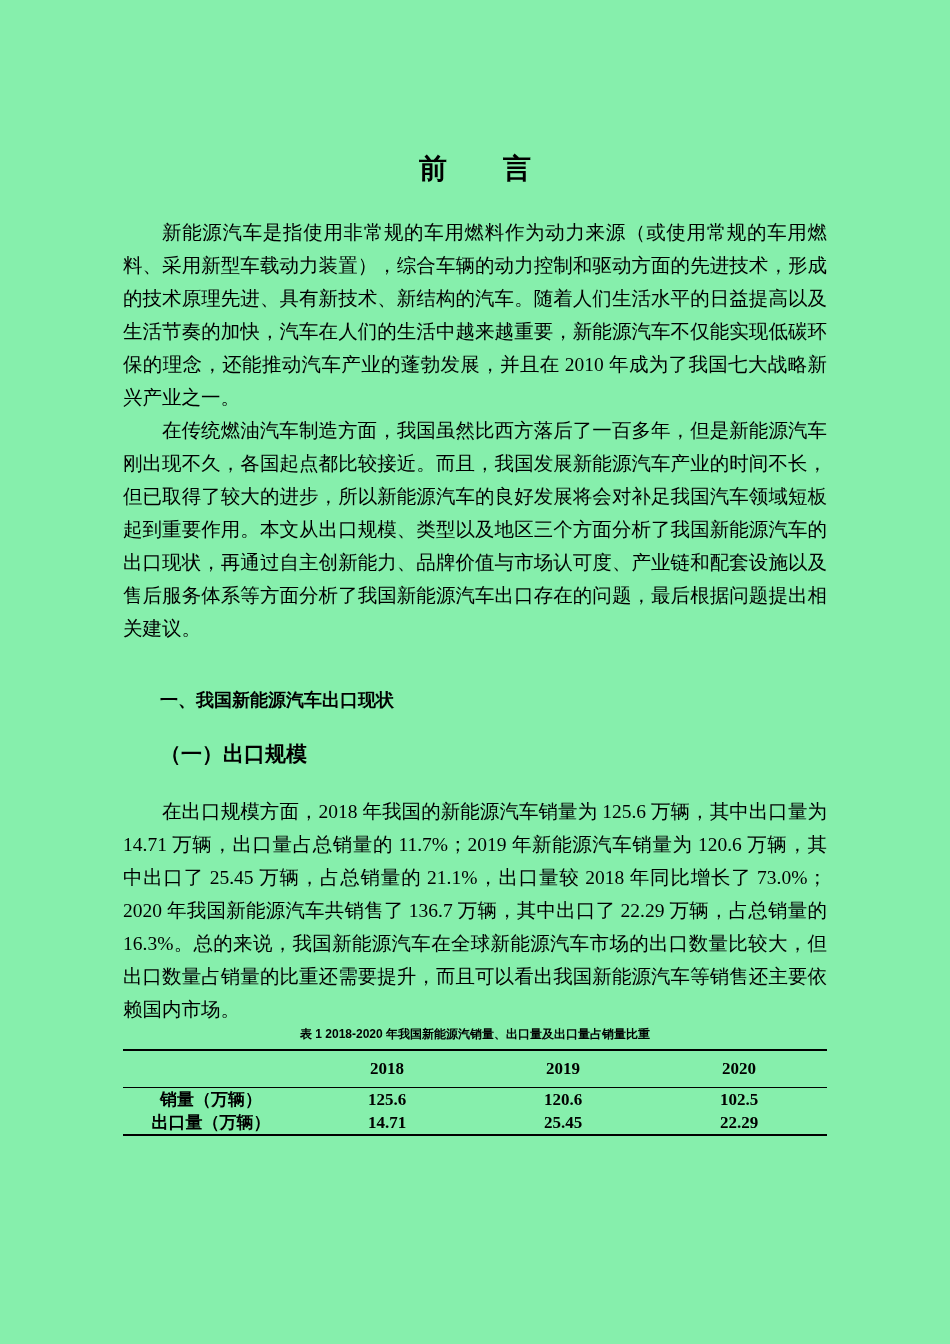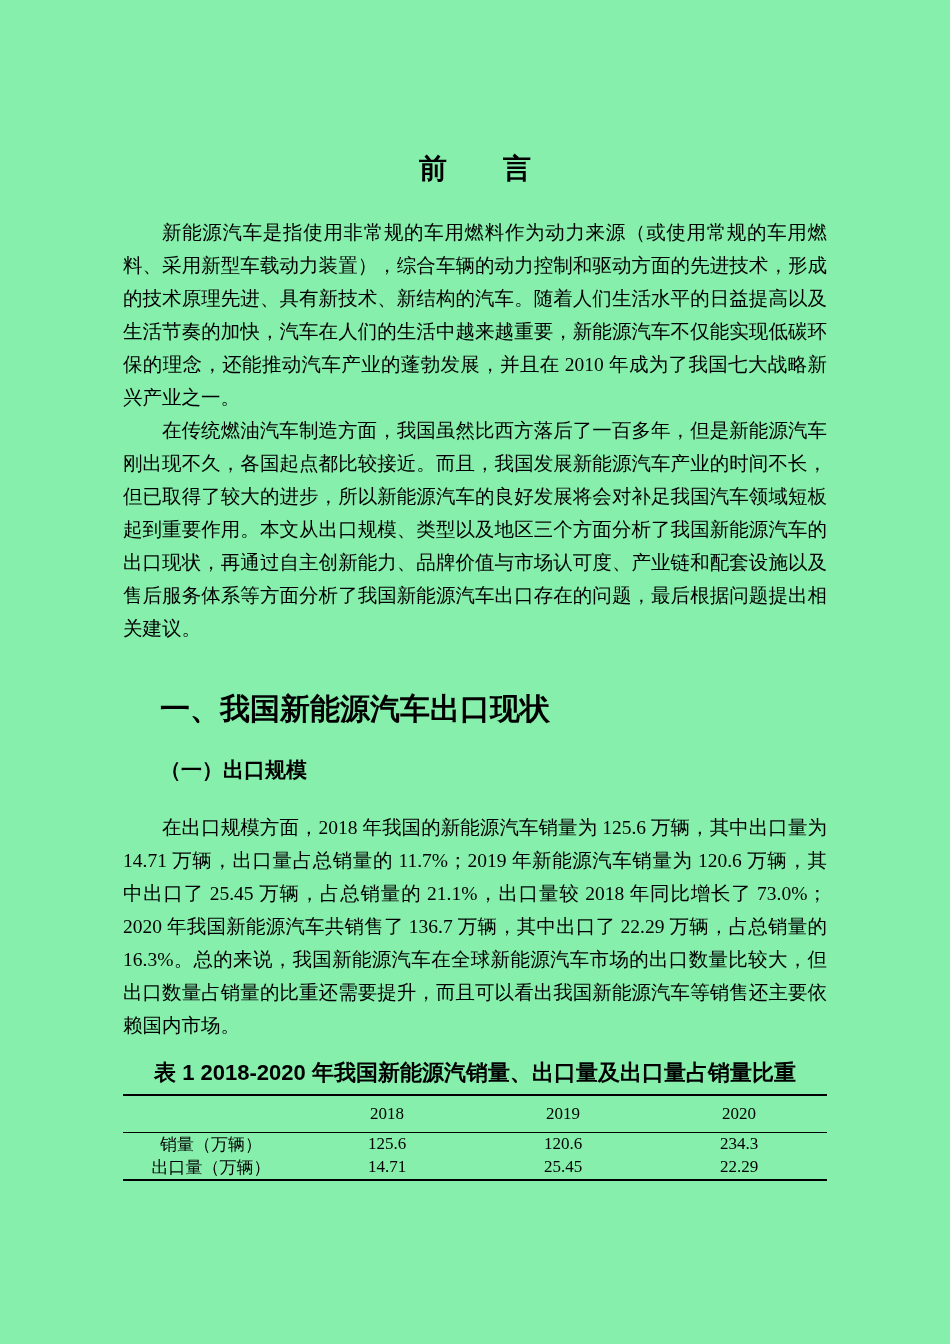"一、我国新能源汽车出口现状" .section-heading { font-size: 30px -> 18px }
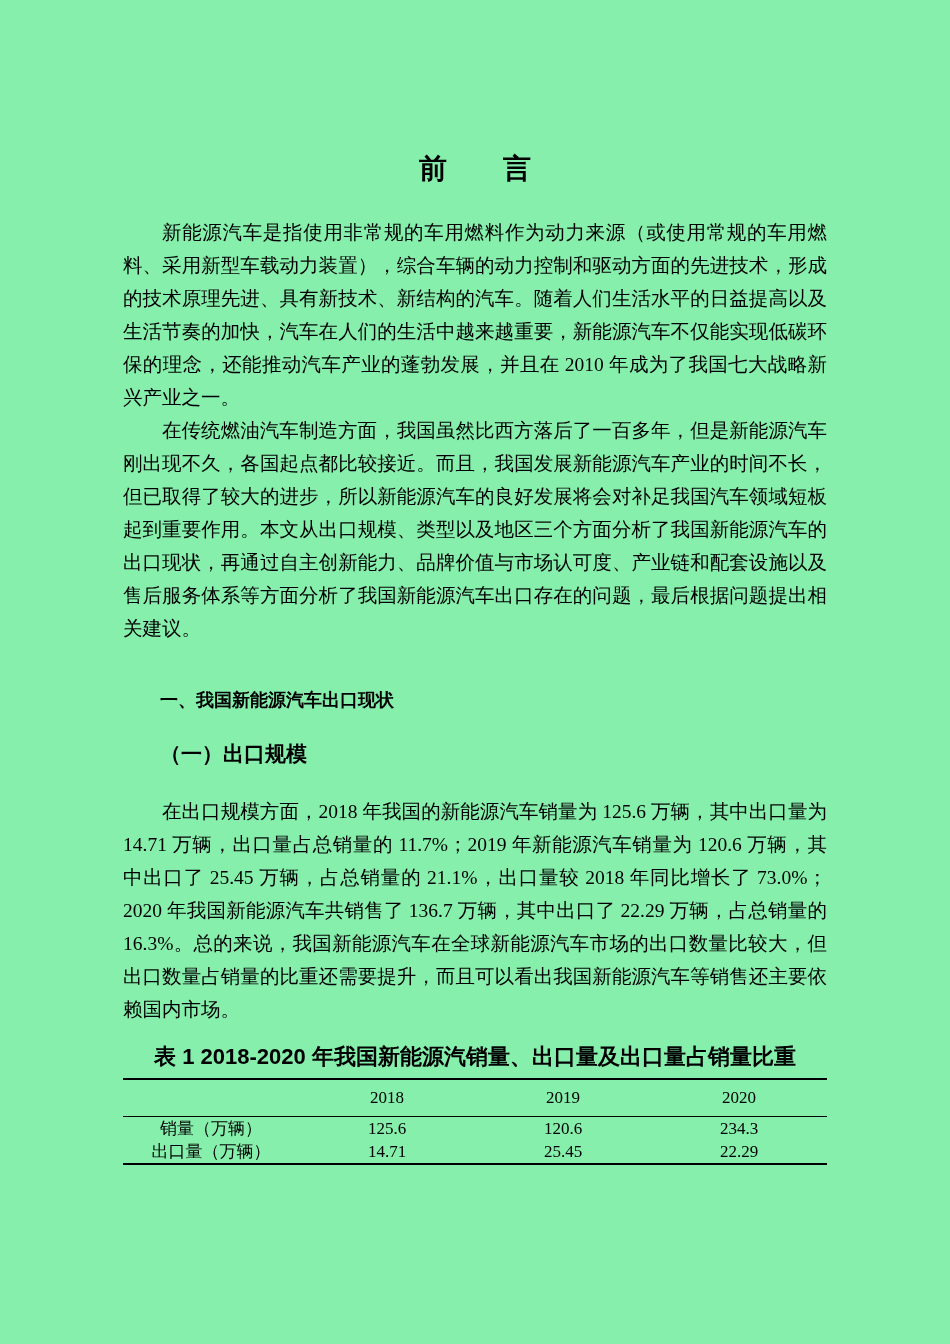"表 1 2018-2020 年我国新能源汽销量、出口量及出口量占销量比重" .table-caption { font-size: 22px -> 12px; margin-top: 16px -> none }
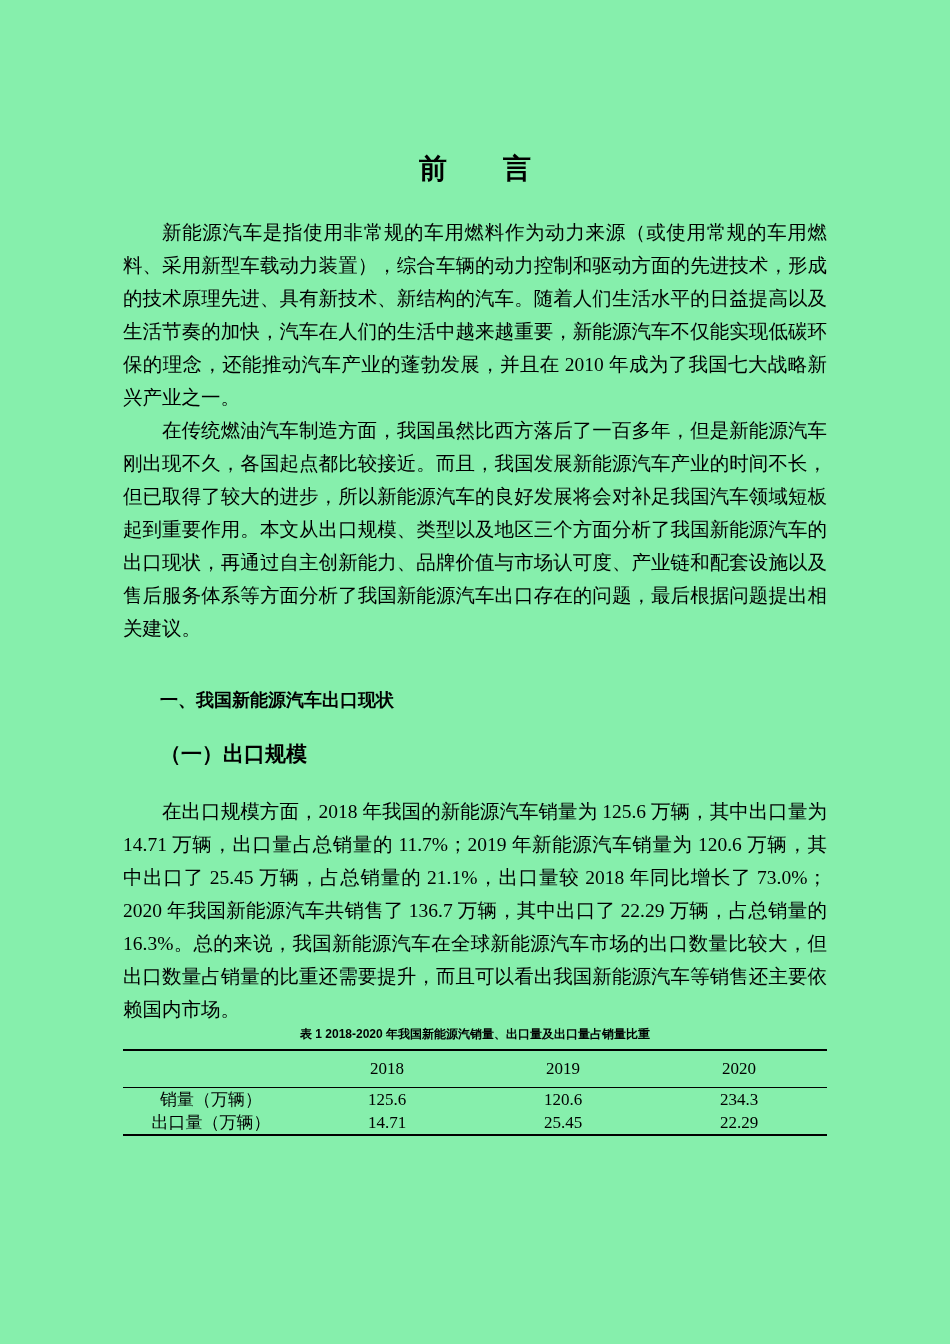"2018" table.data-table th, table.data-table td { font-weight: normal -> bold }
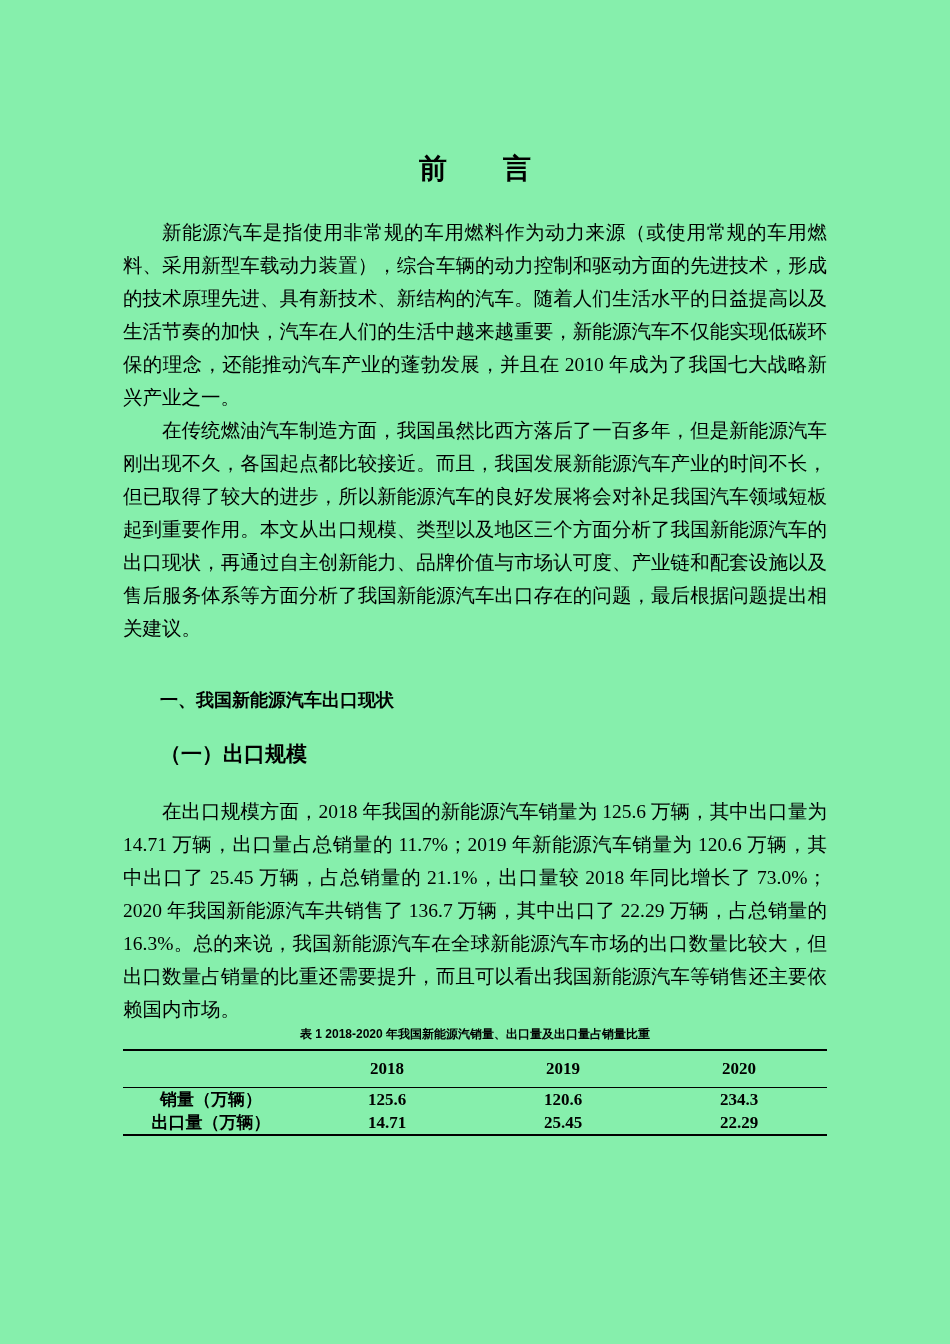"234.3" td { text: 234.3 -> 102.5 }
